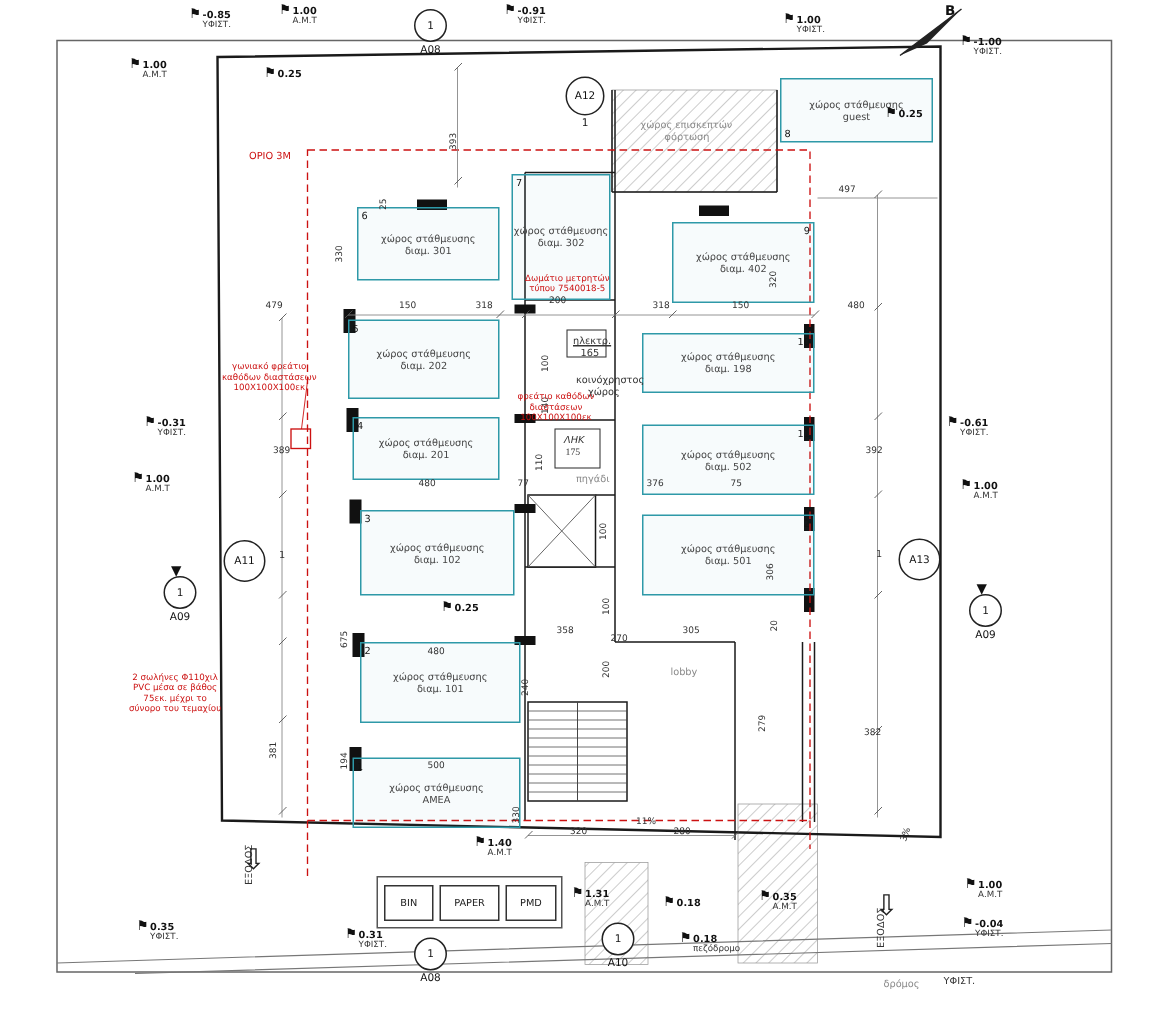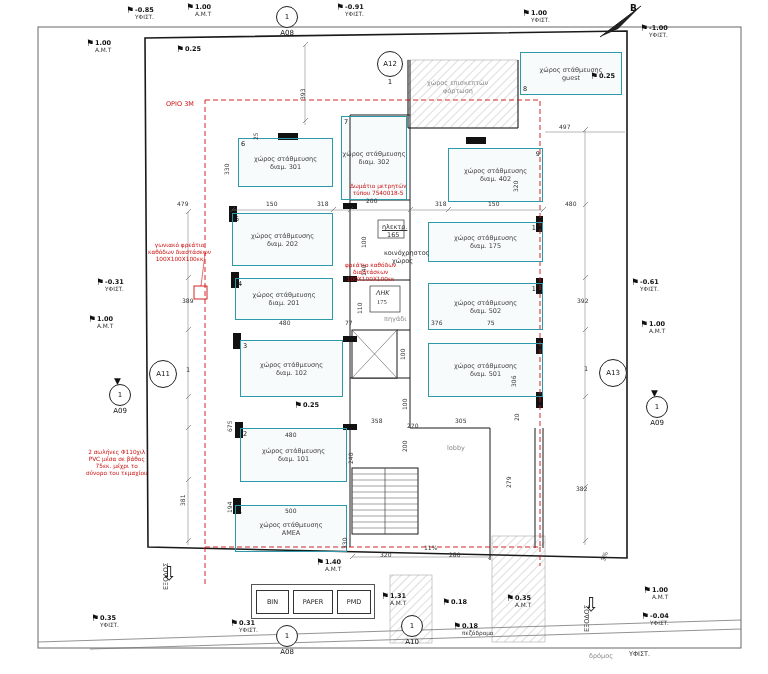"διαμ. 175" div { text: 175 -> 198 }
